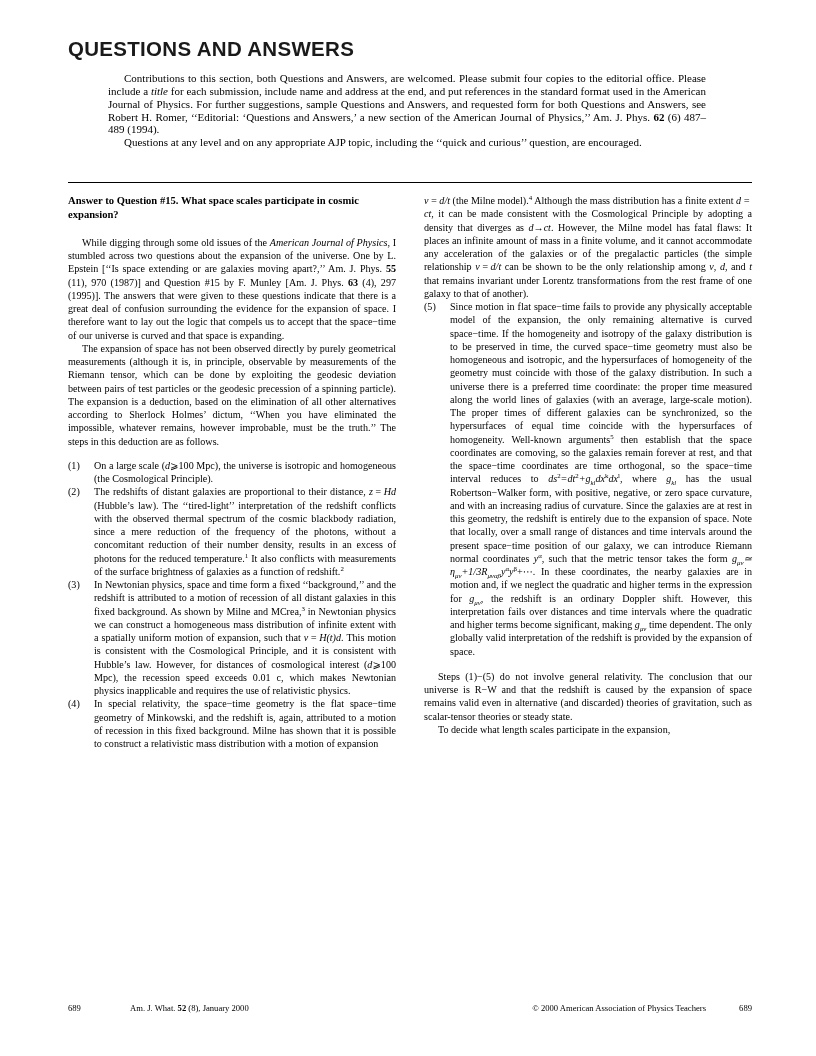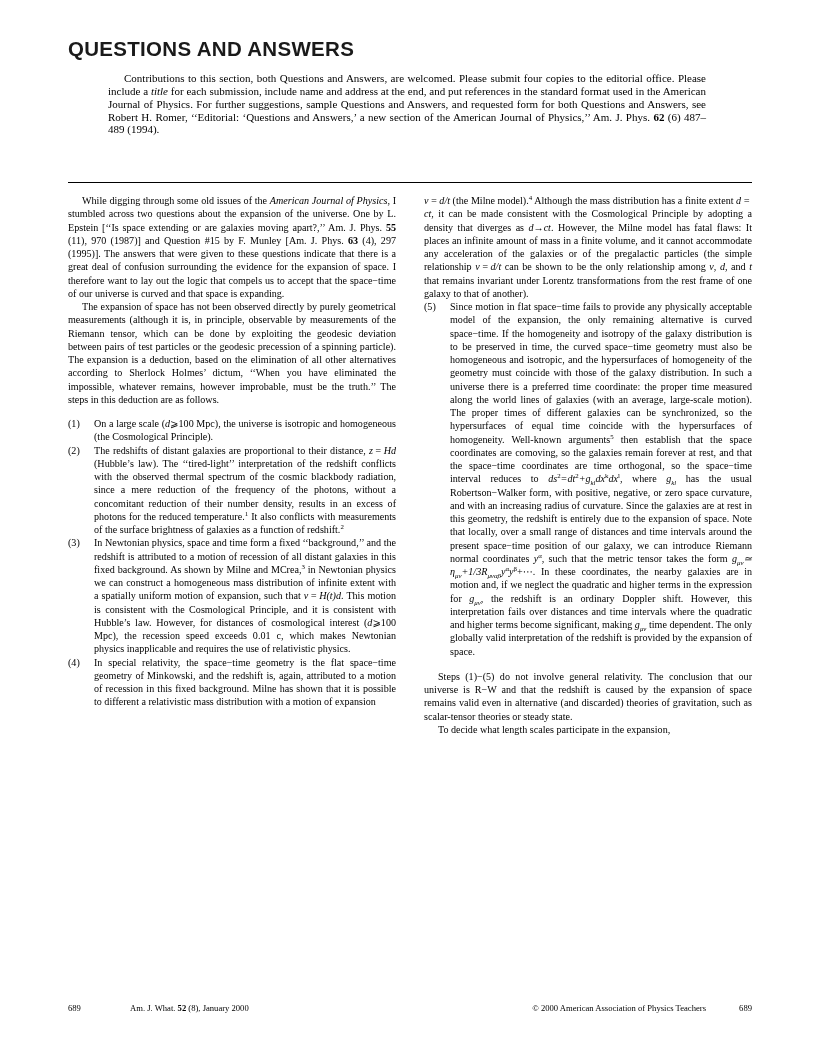"Questions at any level and" p { html: none -> <p>Questions at any level and on any appropriate AJP topic, including the ‘‘quick and curious’’ question, are encouraged.</p> }
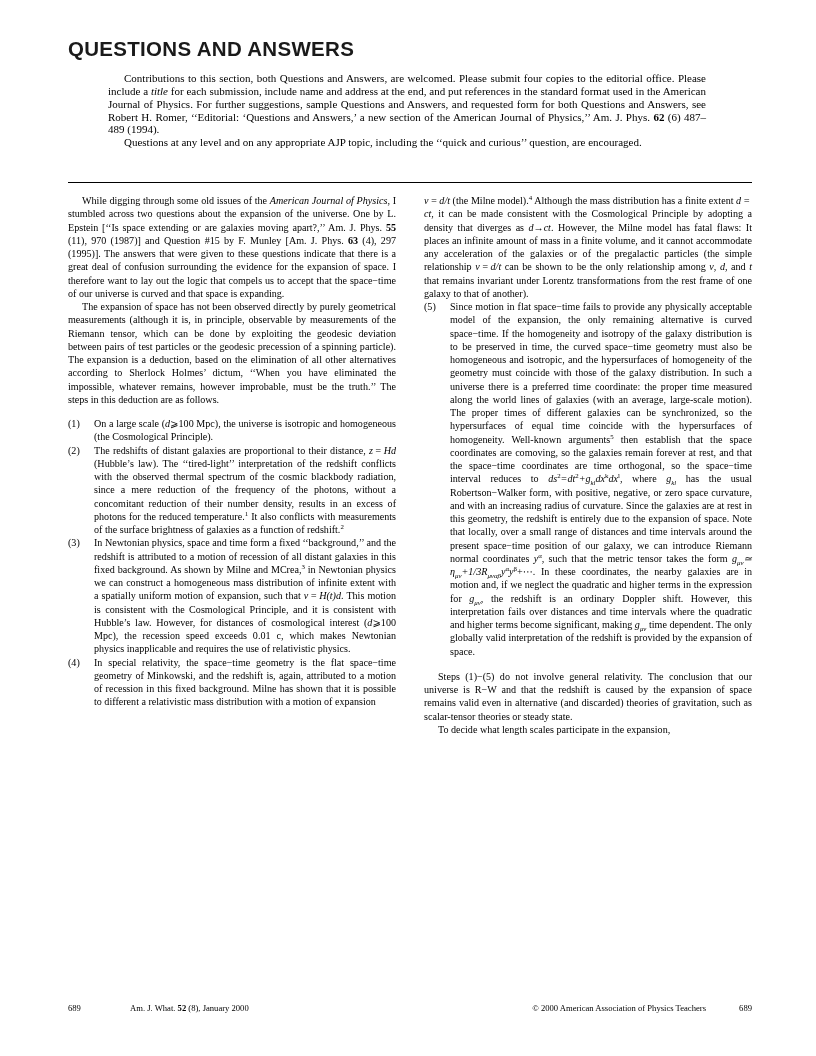"Answer to Question #15. What" p.art-title { html: none -> <p>Answer to Question #15. What space scales participate in cosmic expansion?</p> }
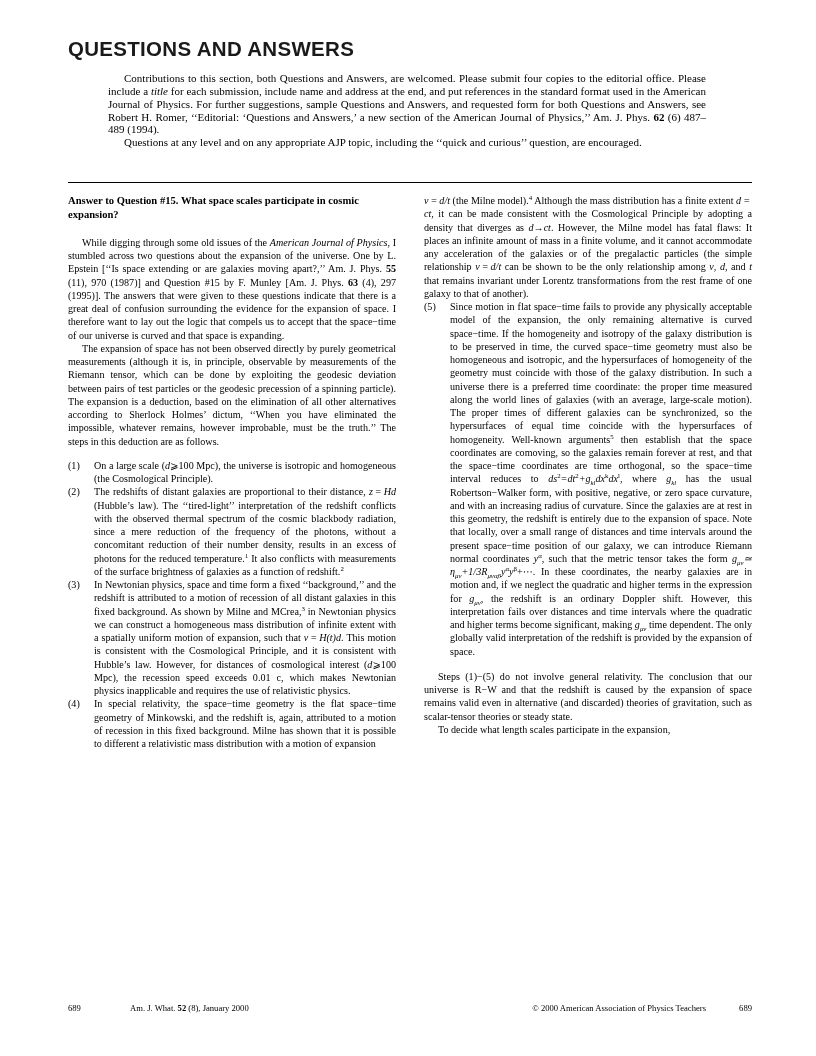"In special relativity, the space−time" span { text: different -> construct }
